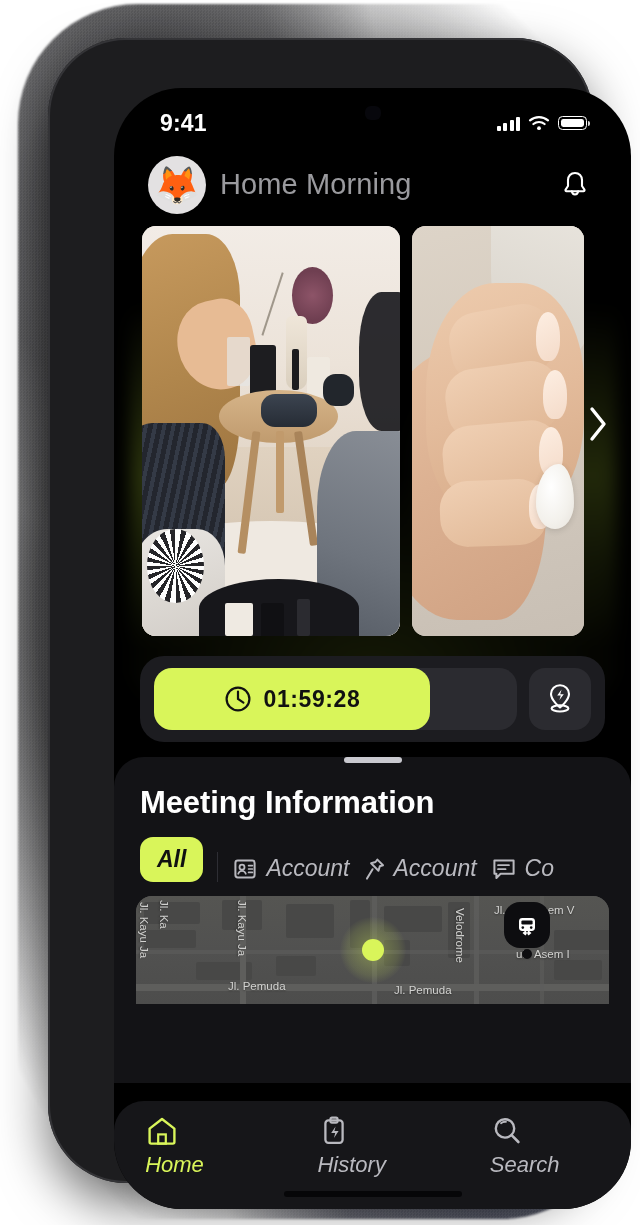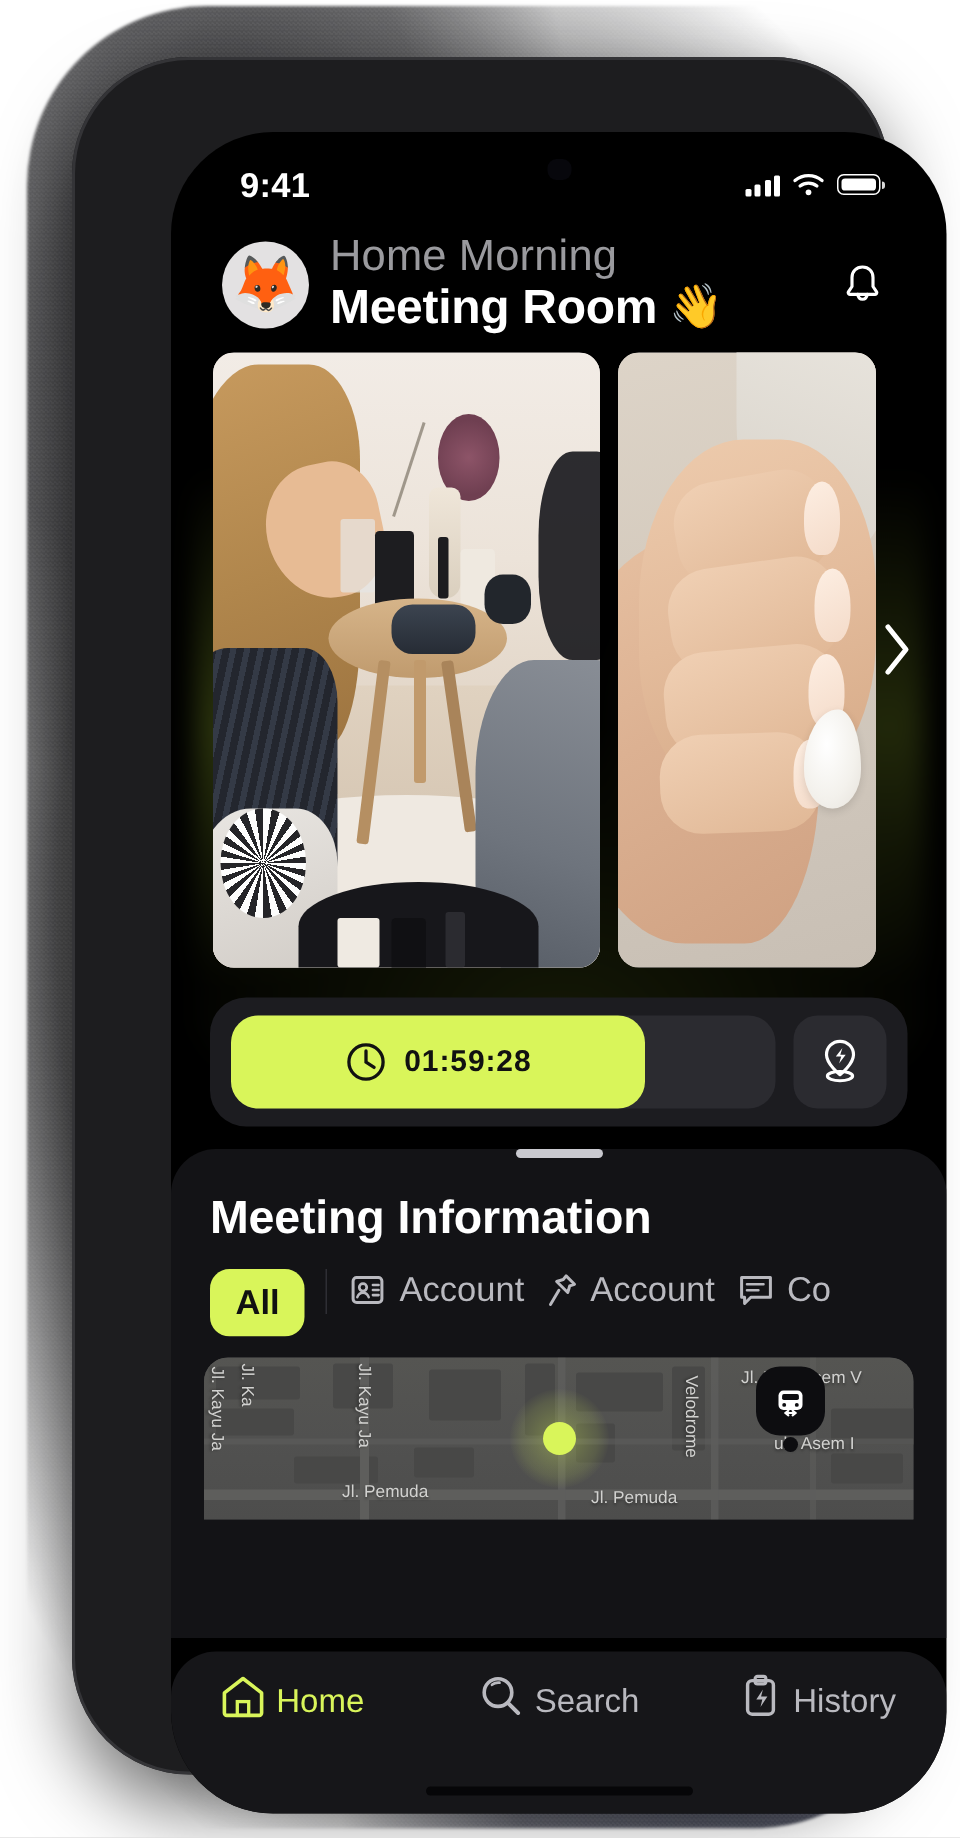"Meeting Room" div.title-row { html: <div> <div>Meeting Room</div> <div>👋</div> </div> -> none }
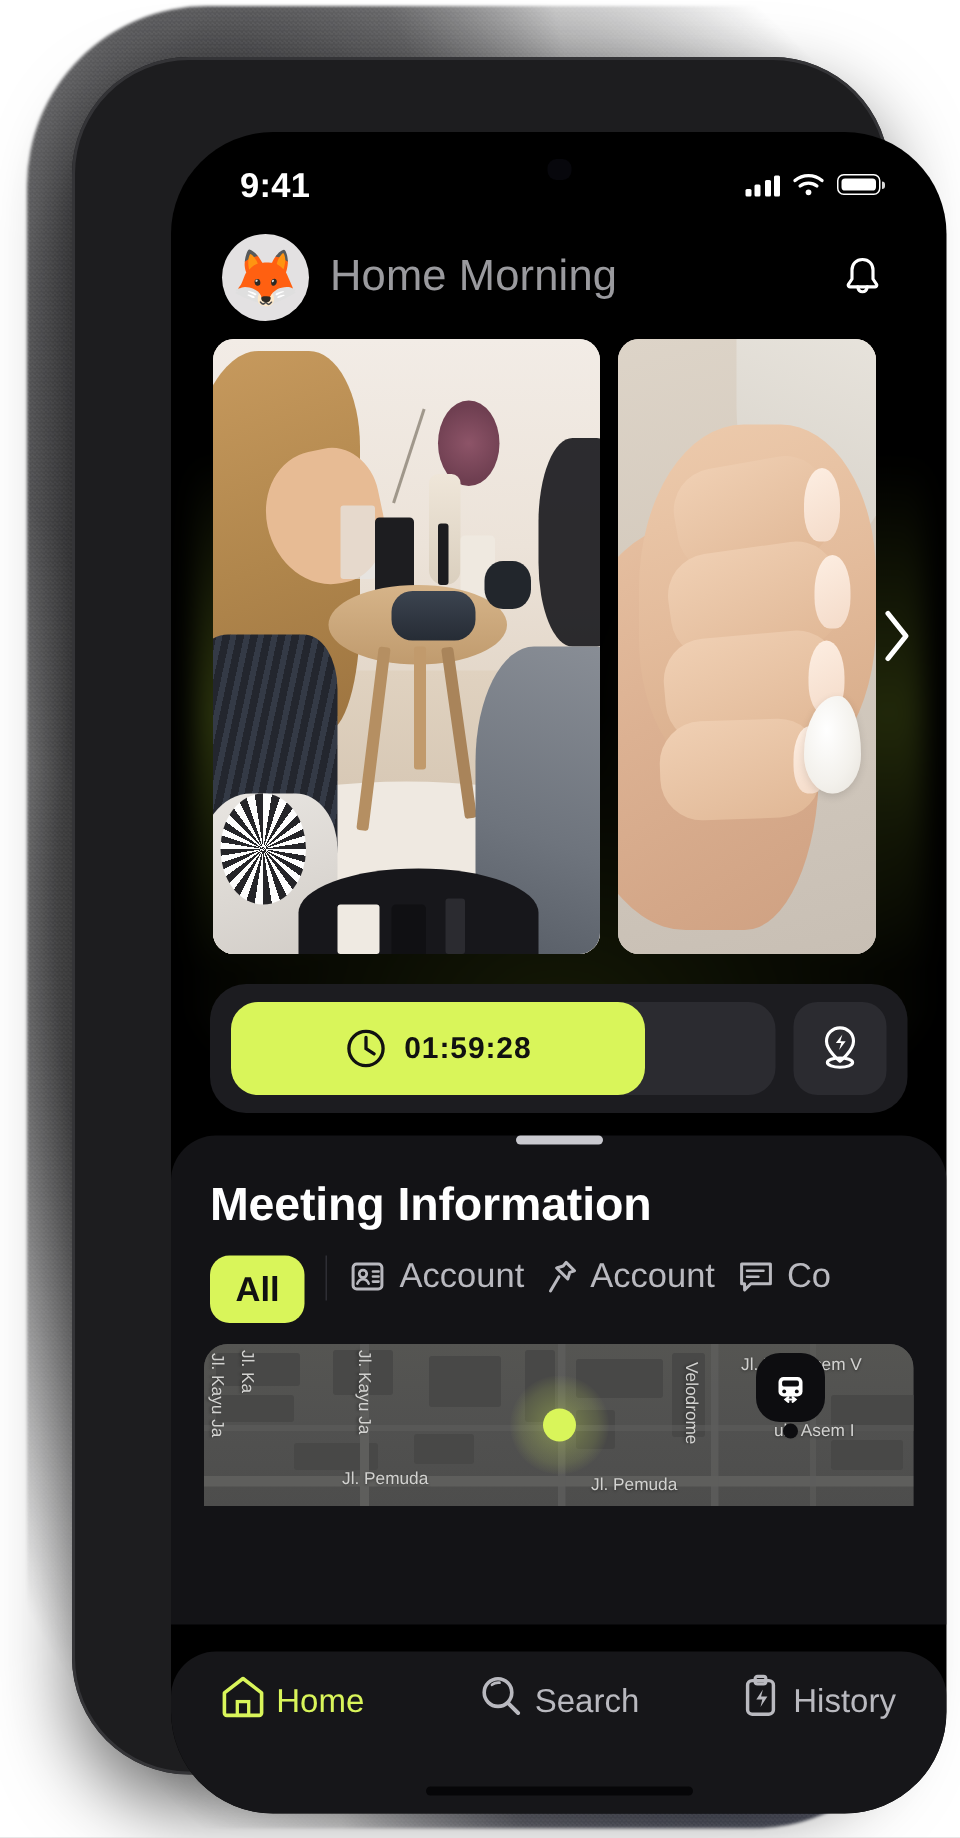"01:59:28" .timer-text { font-size: 20px -> 23px }
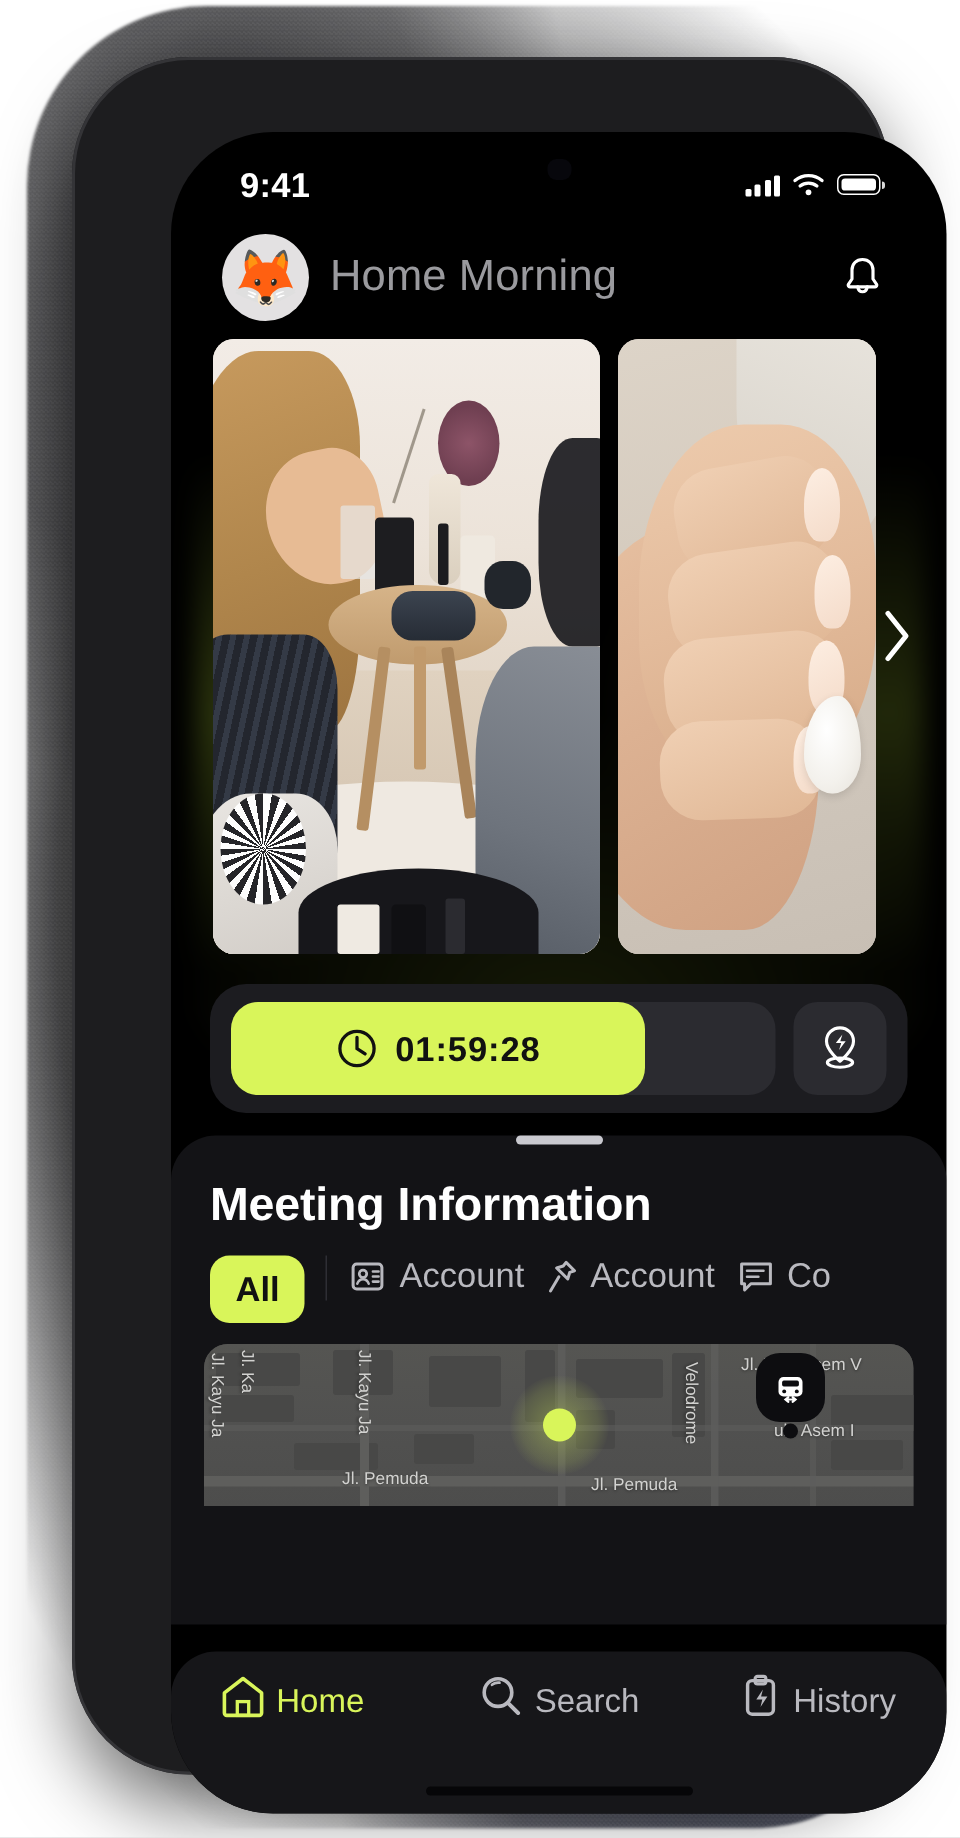"All" .tabs { align-items: flex-start -> flex-end; font-style: none -> italic }
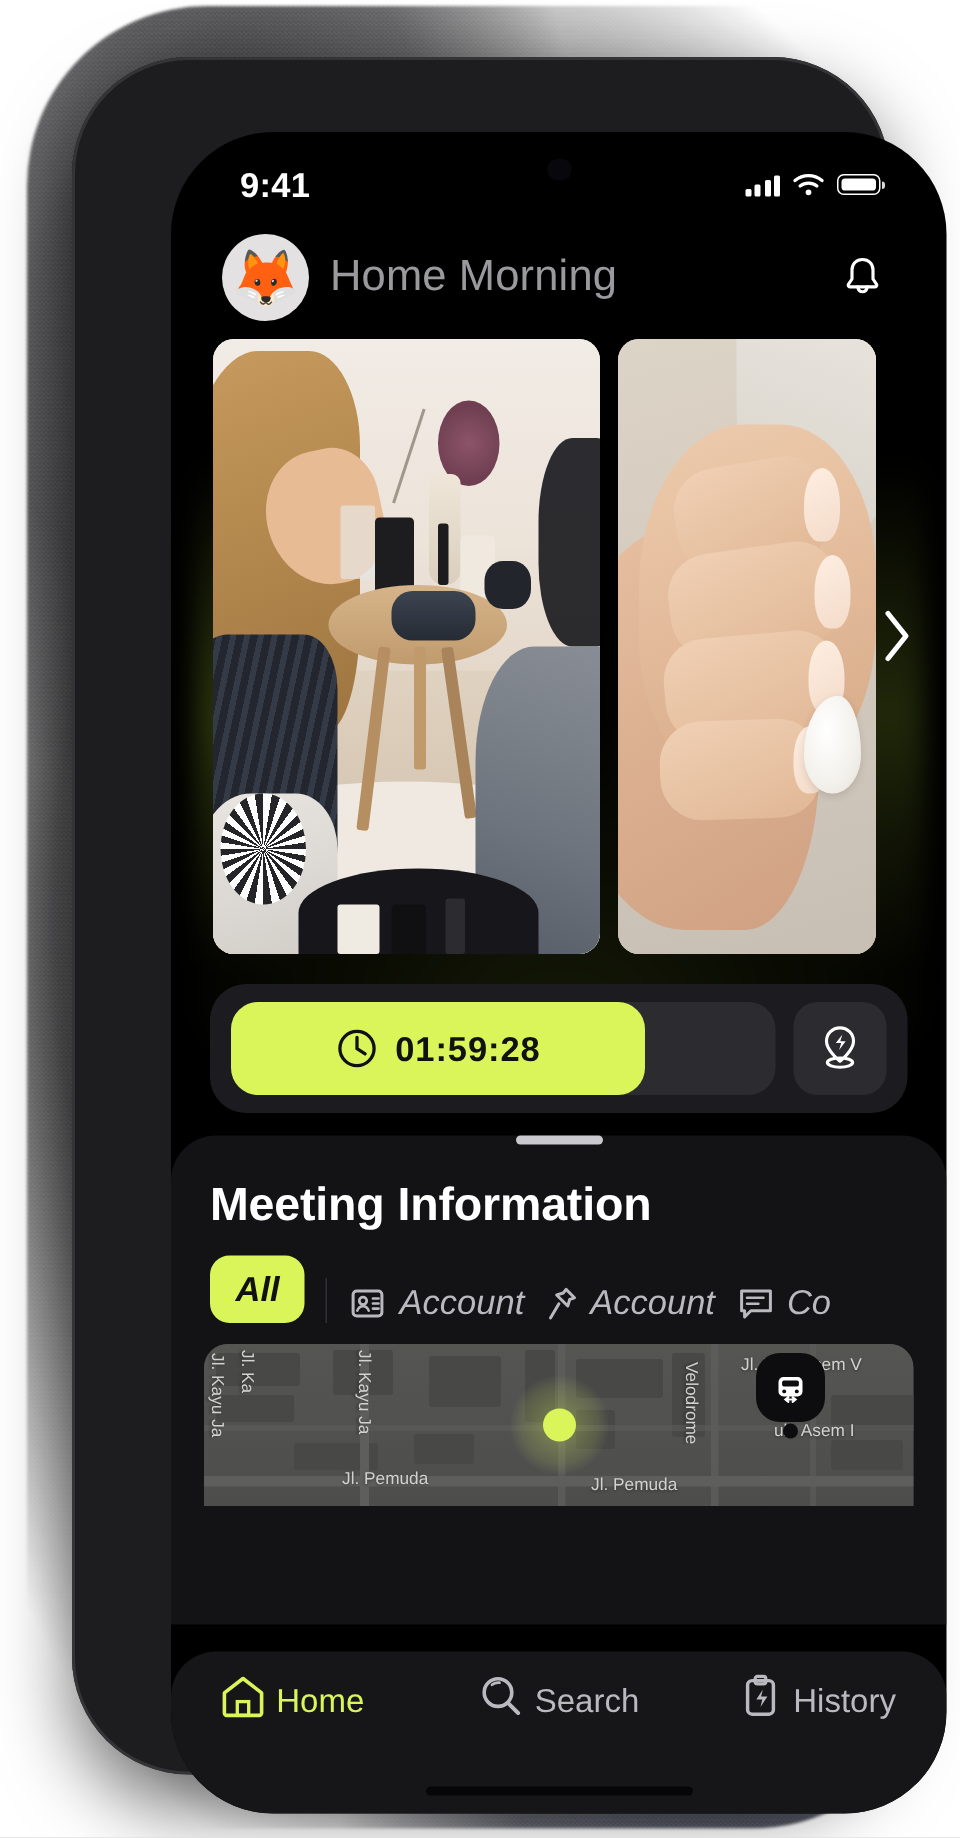"Home" .nav-item { align-items: flex-end -> flex-start; flex-direction: row -> column; font-style: none -> italic }
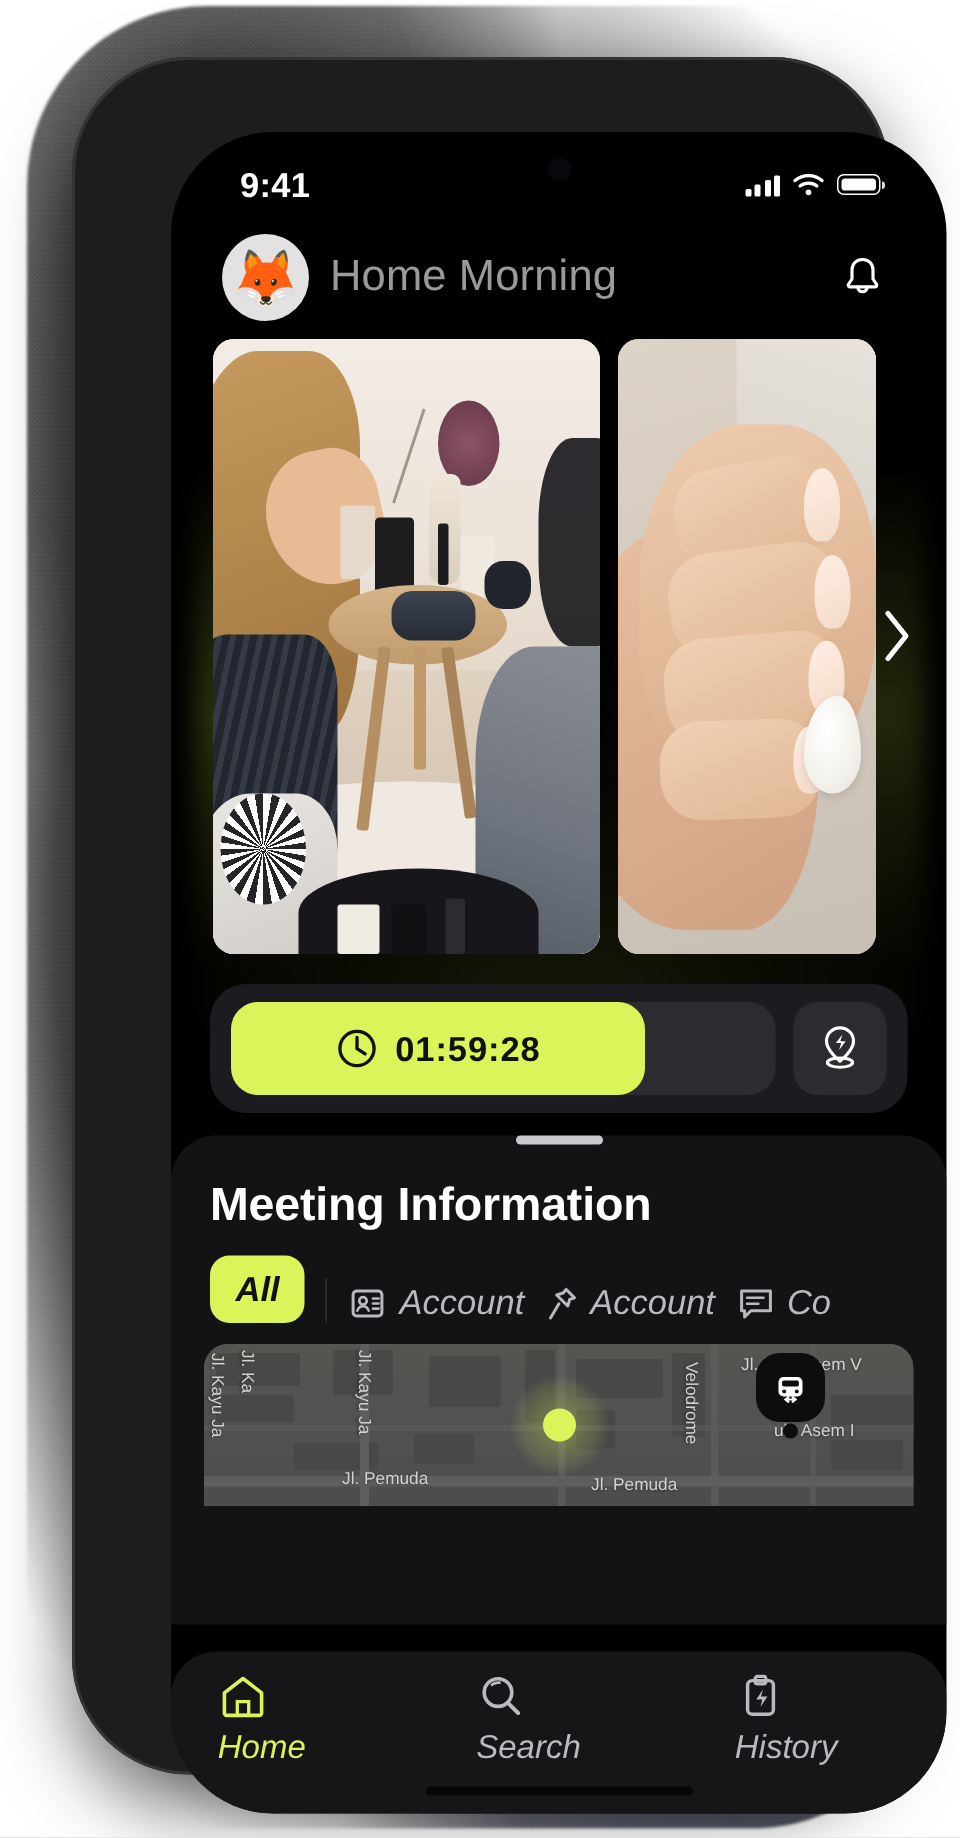"Search" div.nav-item { order: before "History" -> after "History" }
